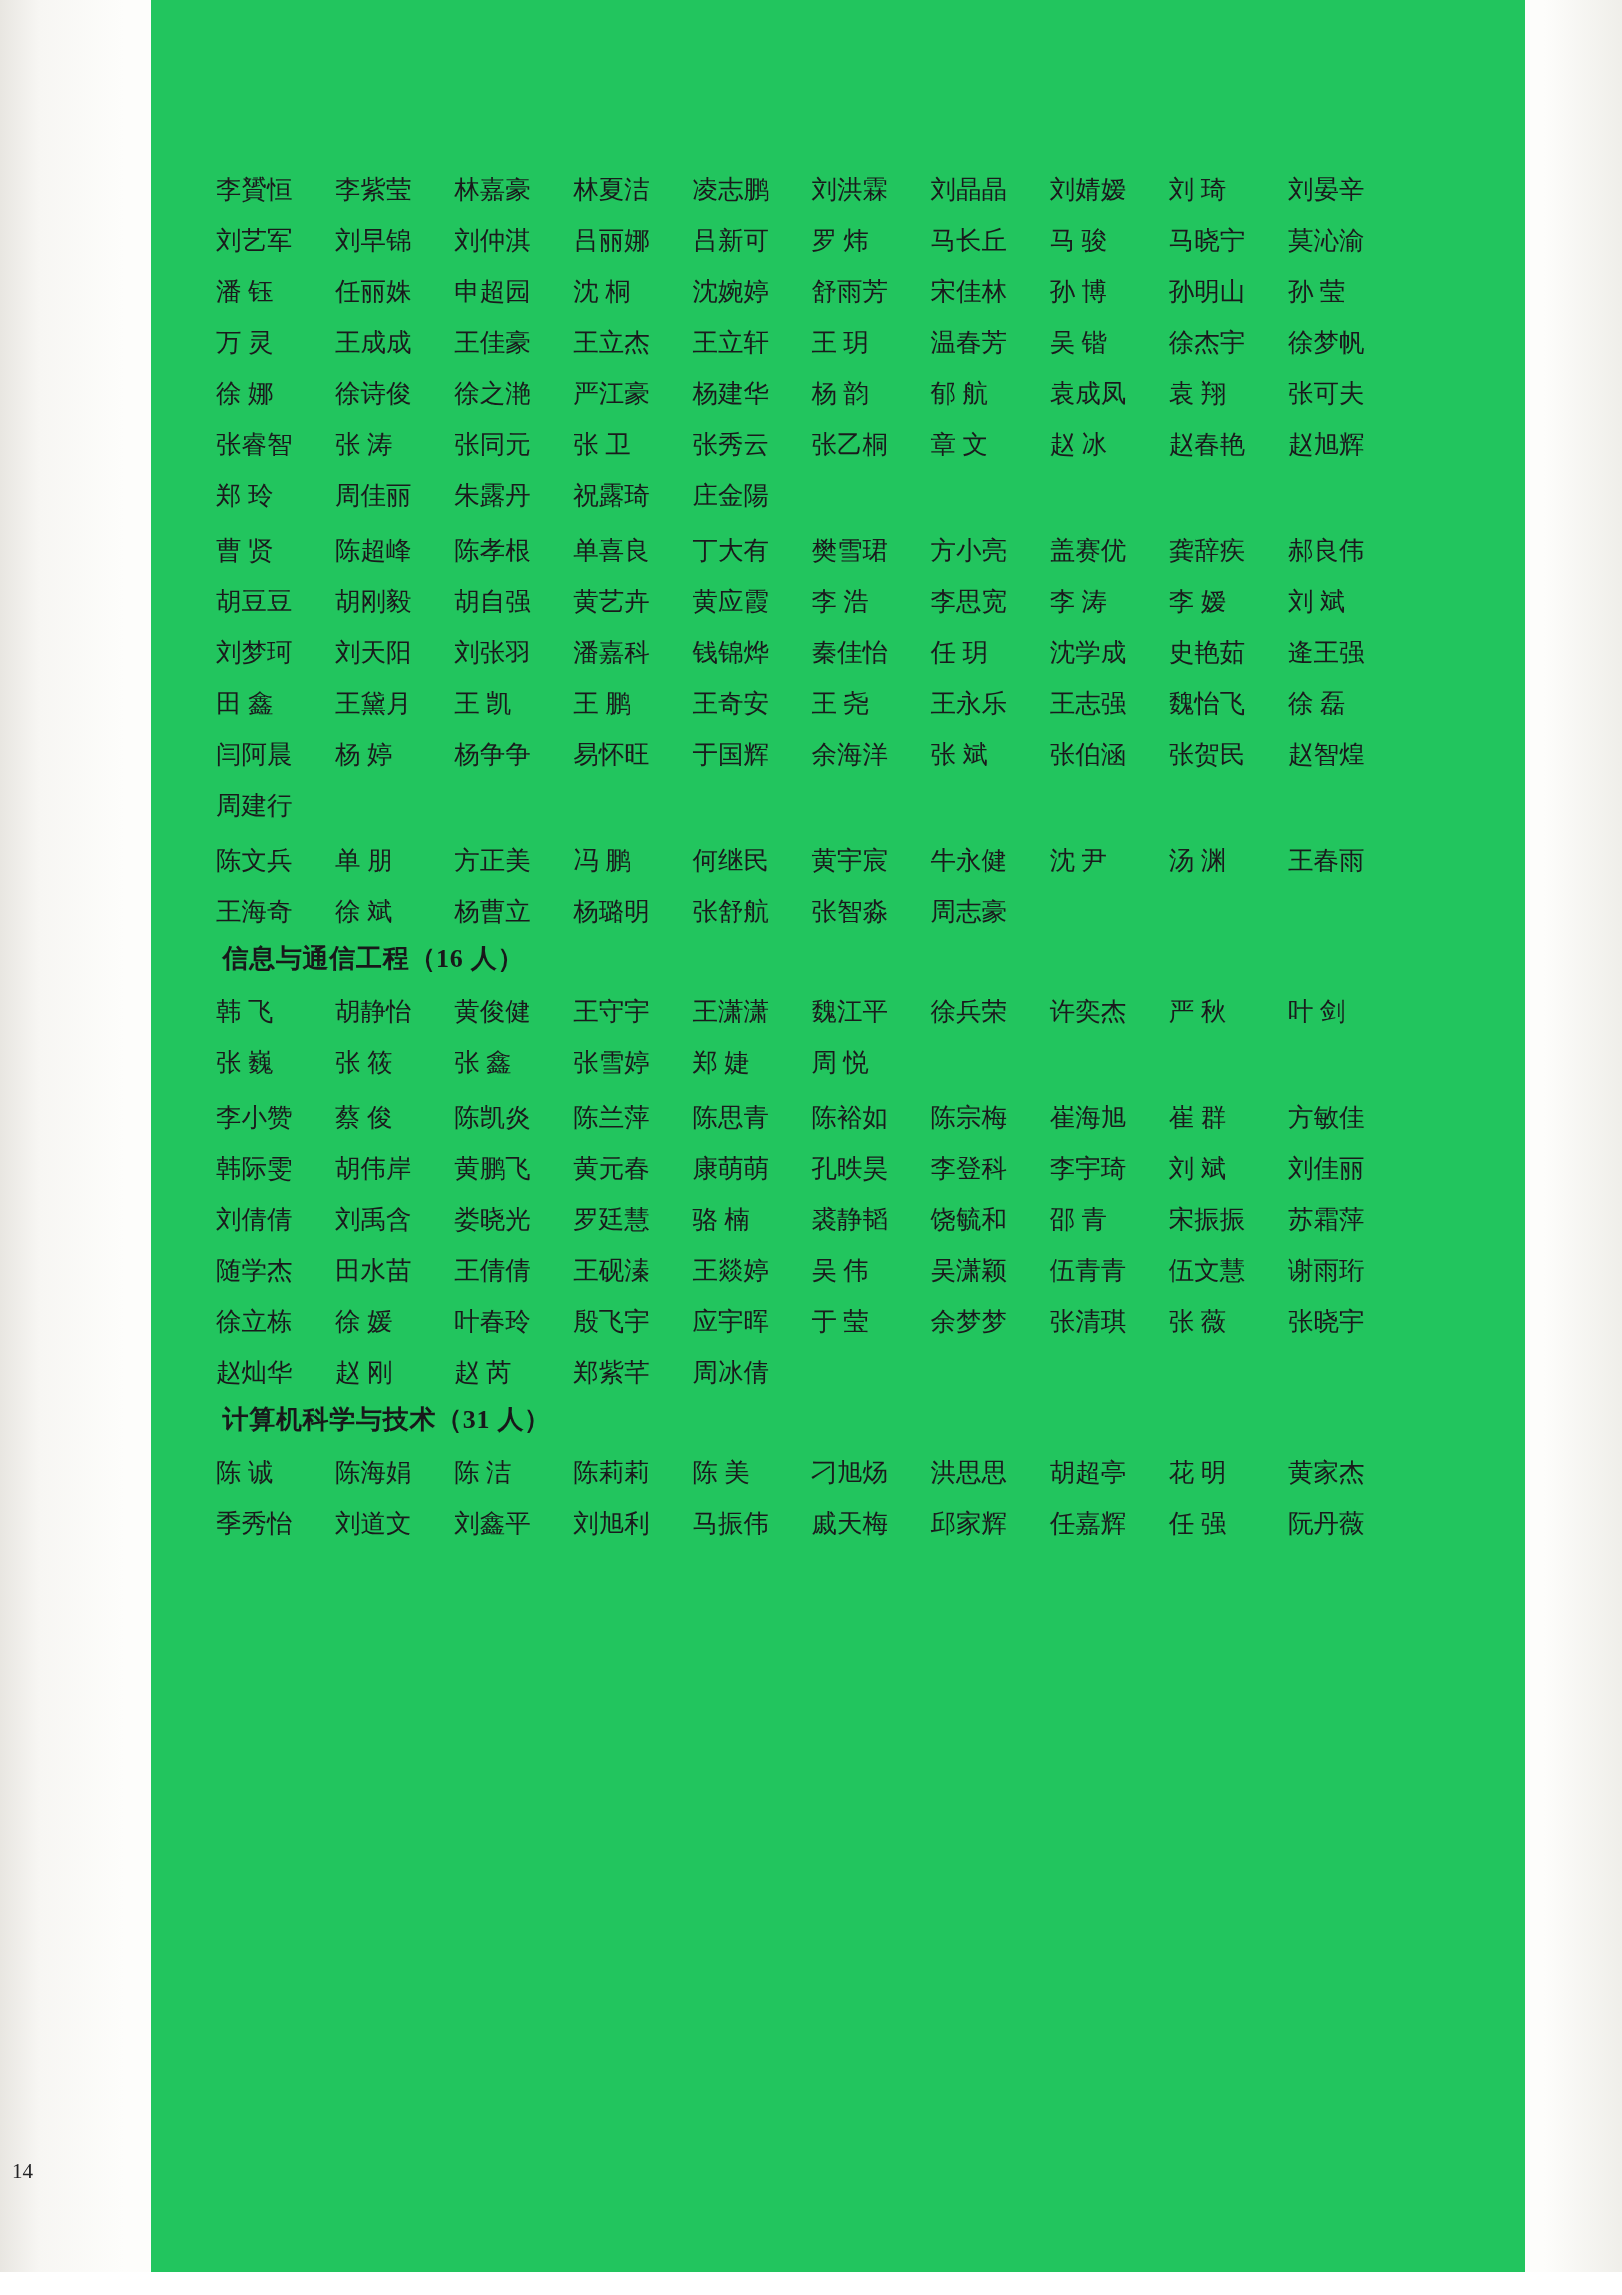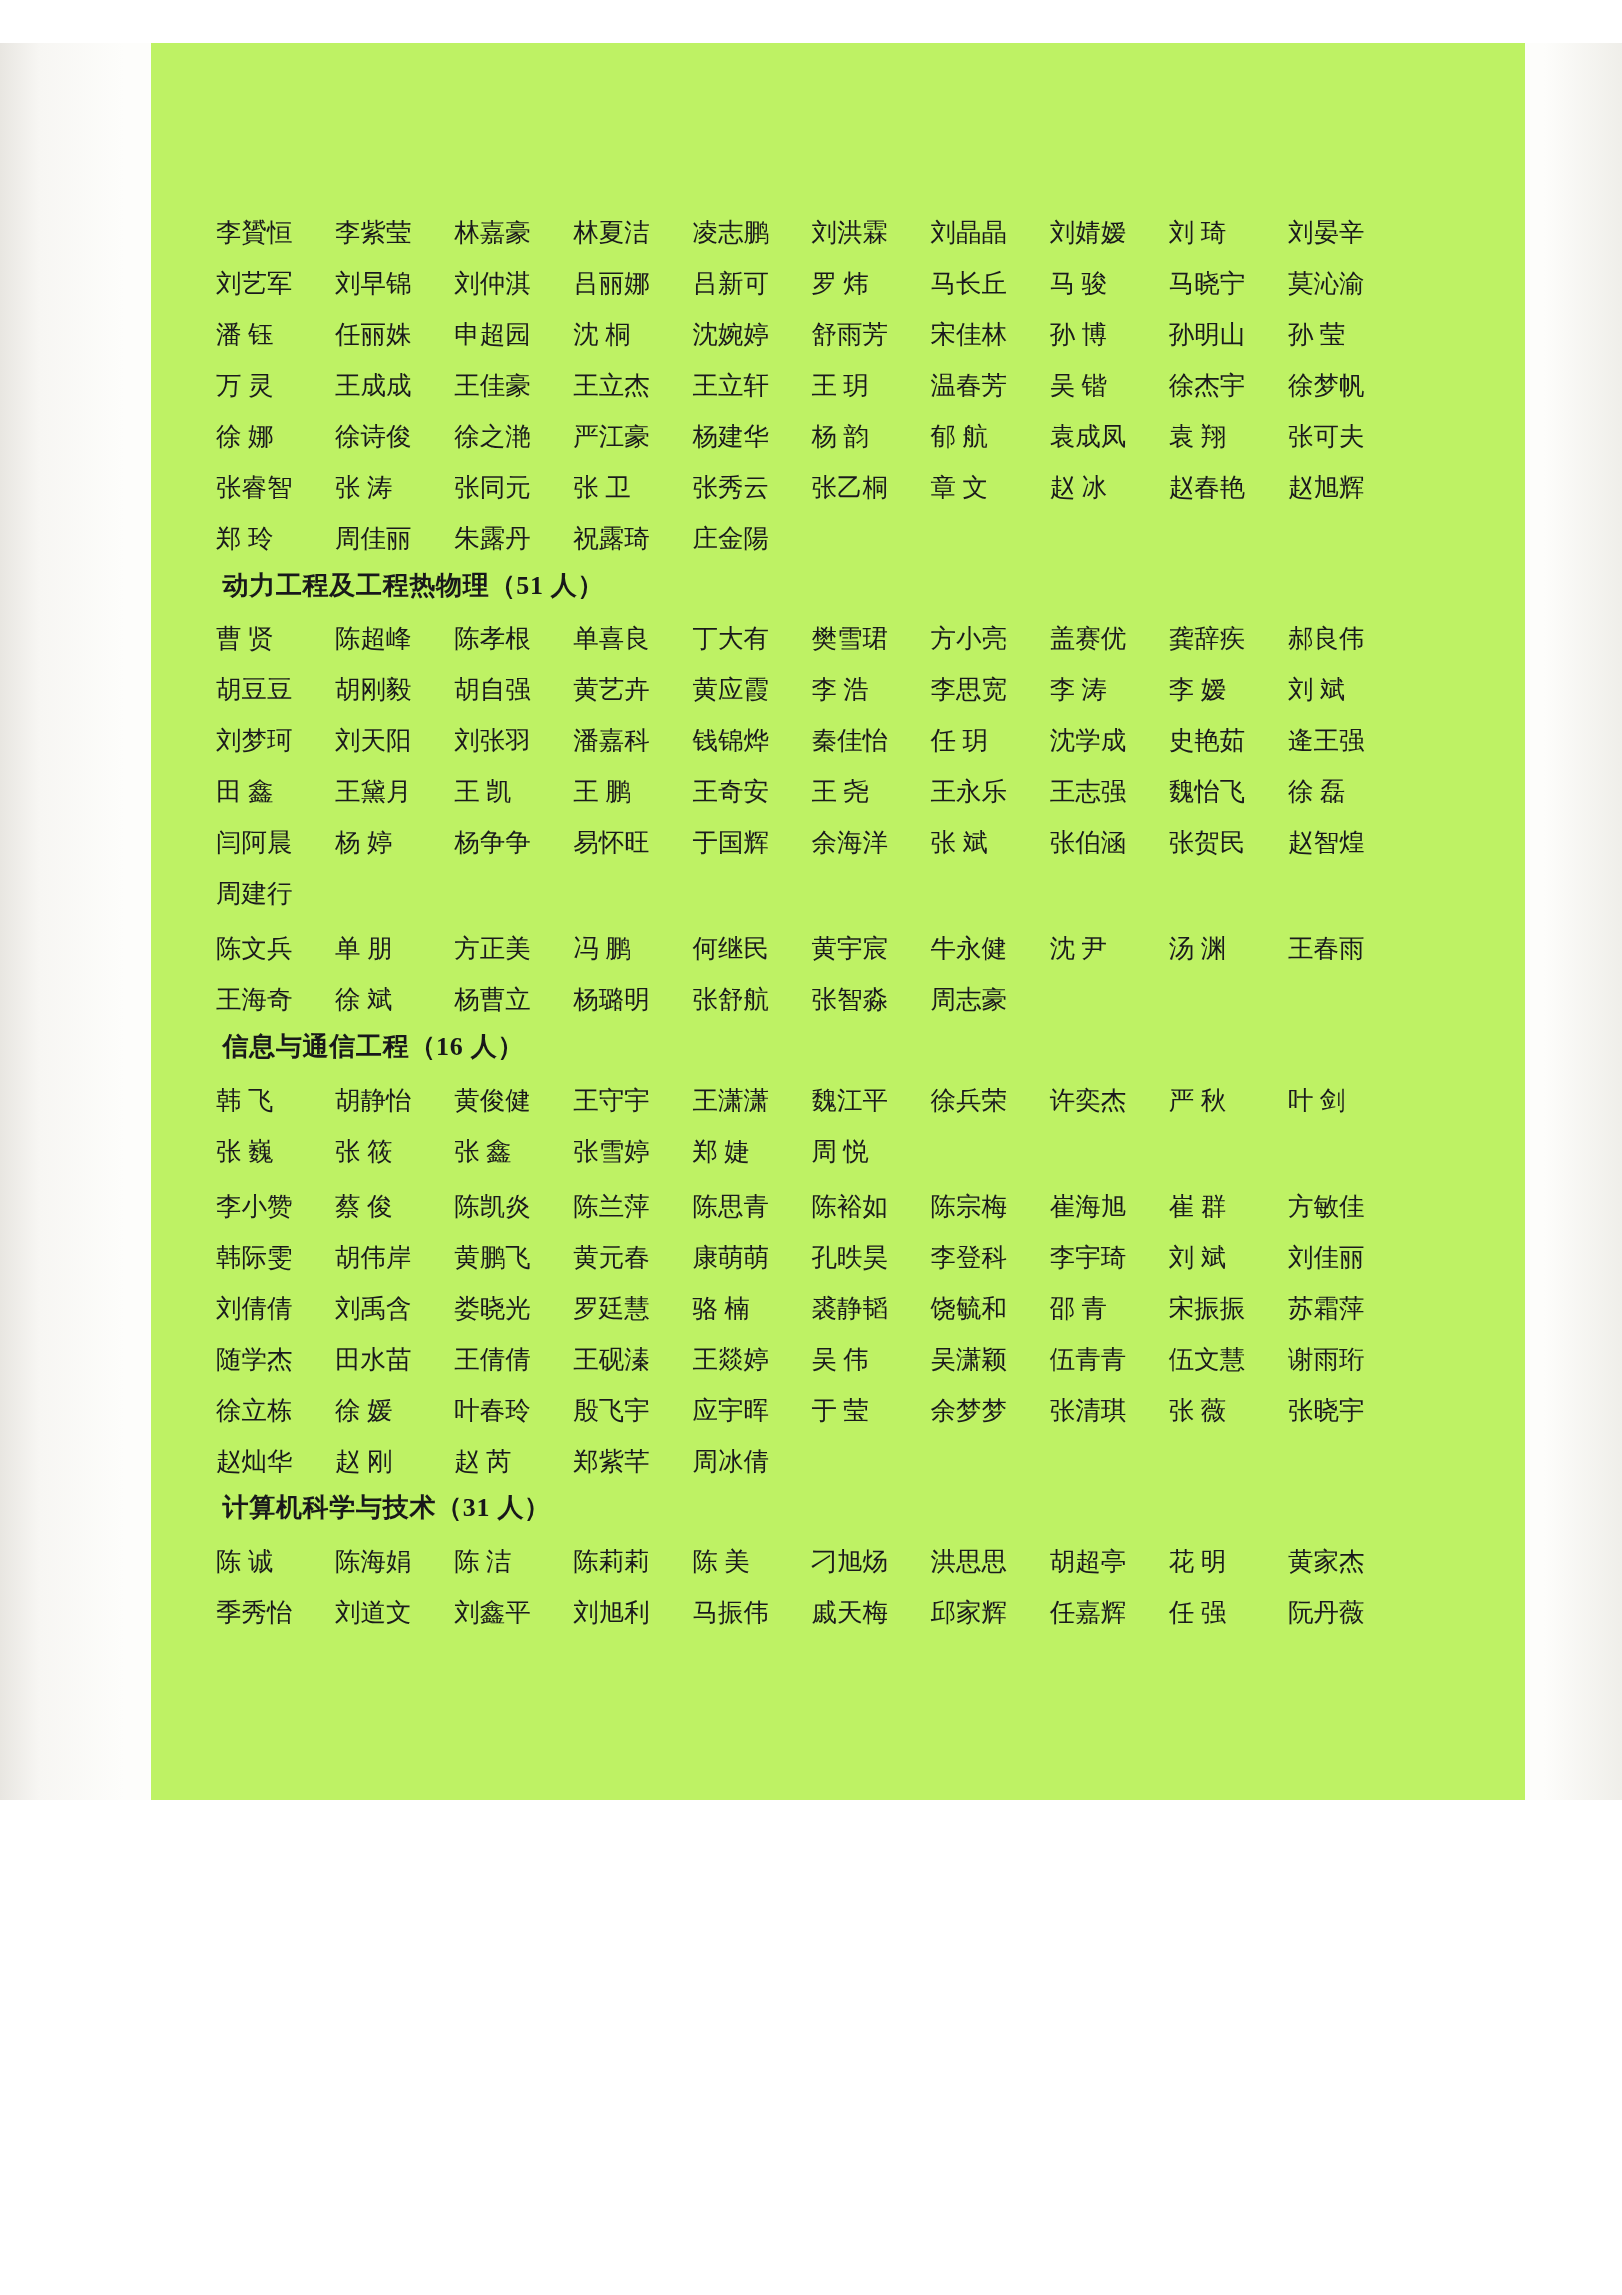"李贇恒" .page { background: #bef264 -> #22c55e; height: 1757px -> 2272px; margin-top: 43px -> none }
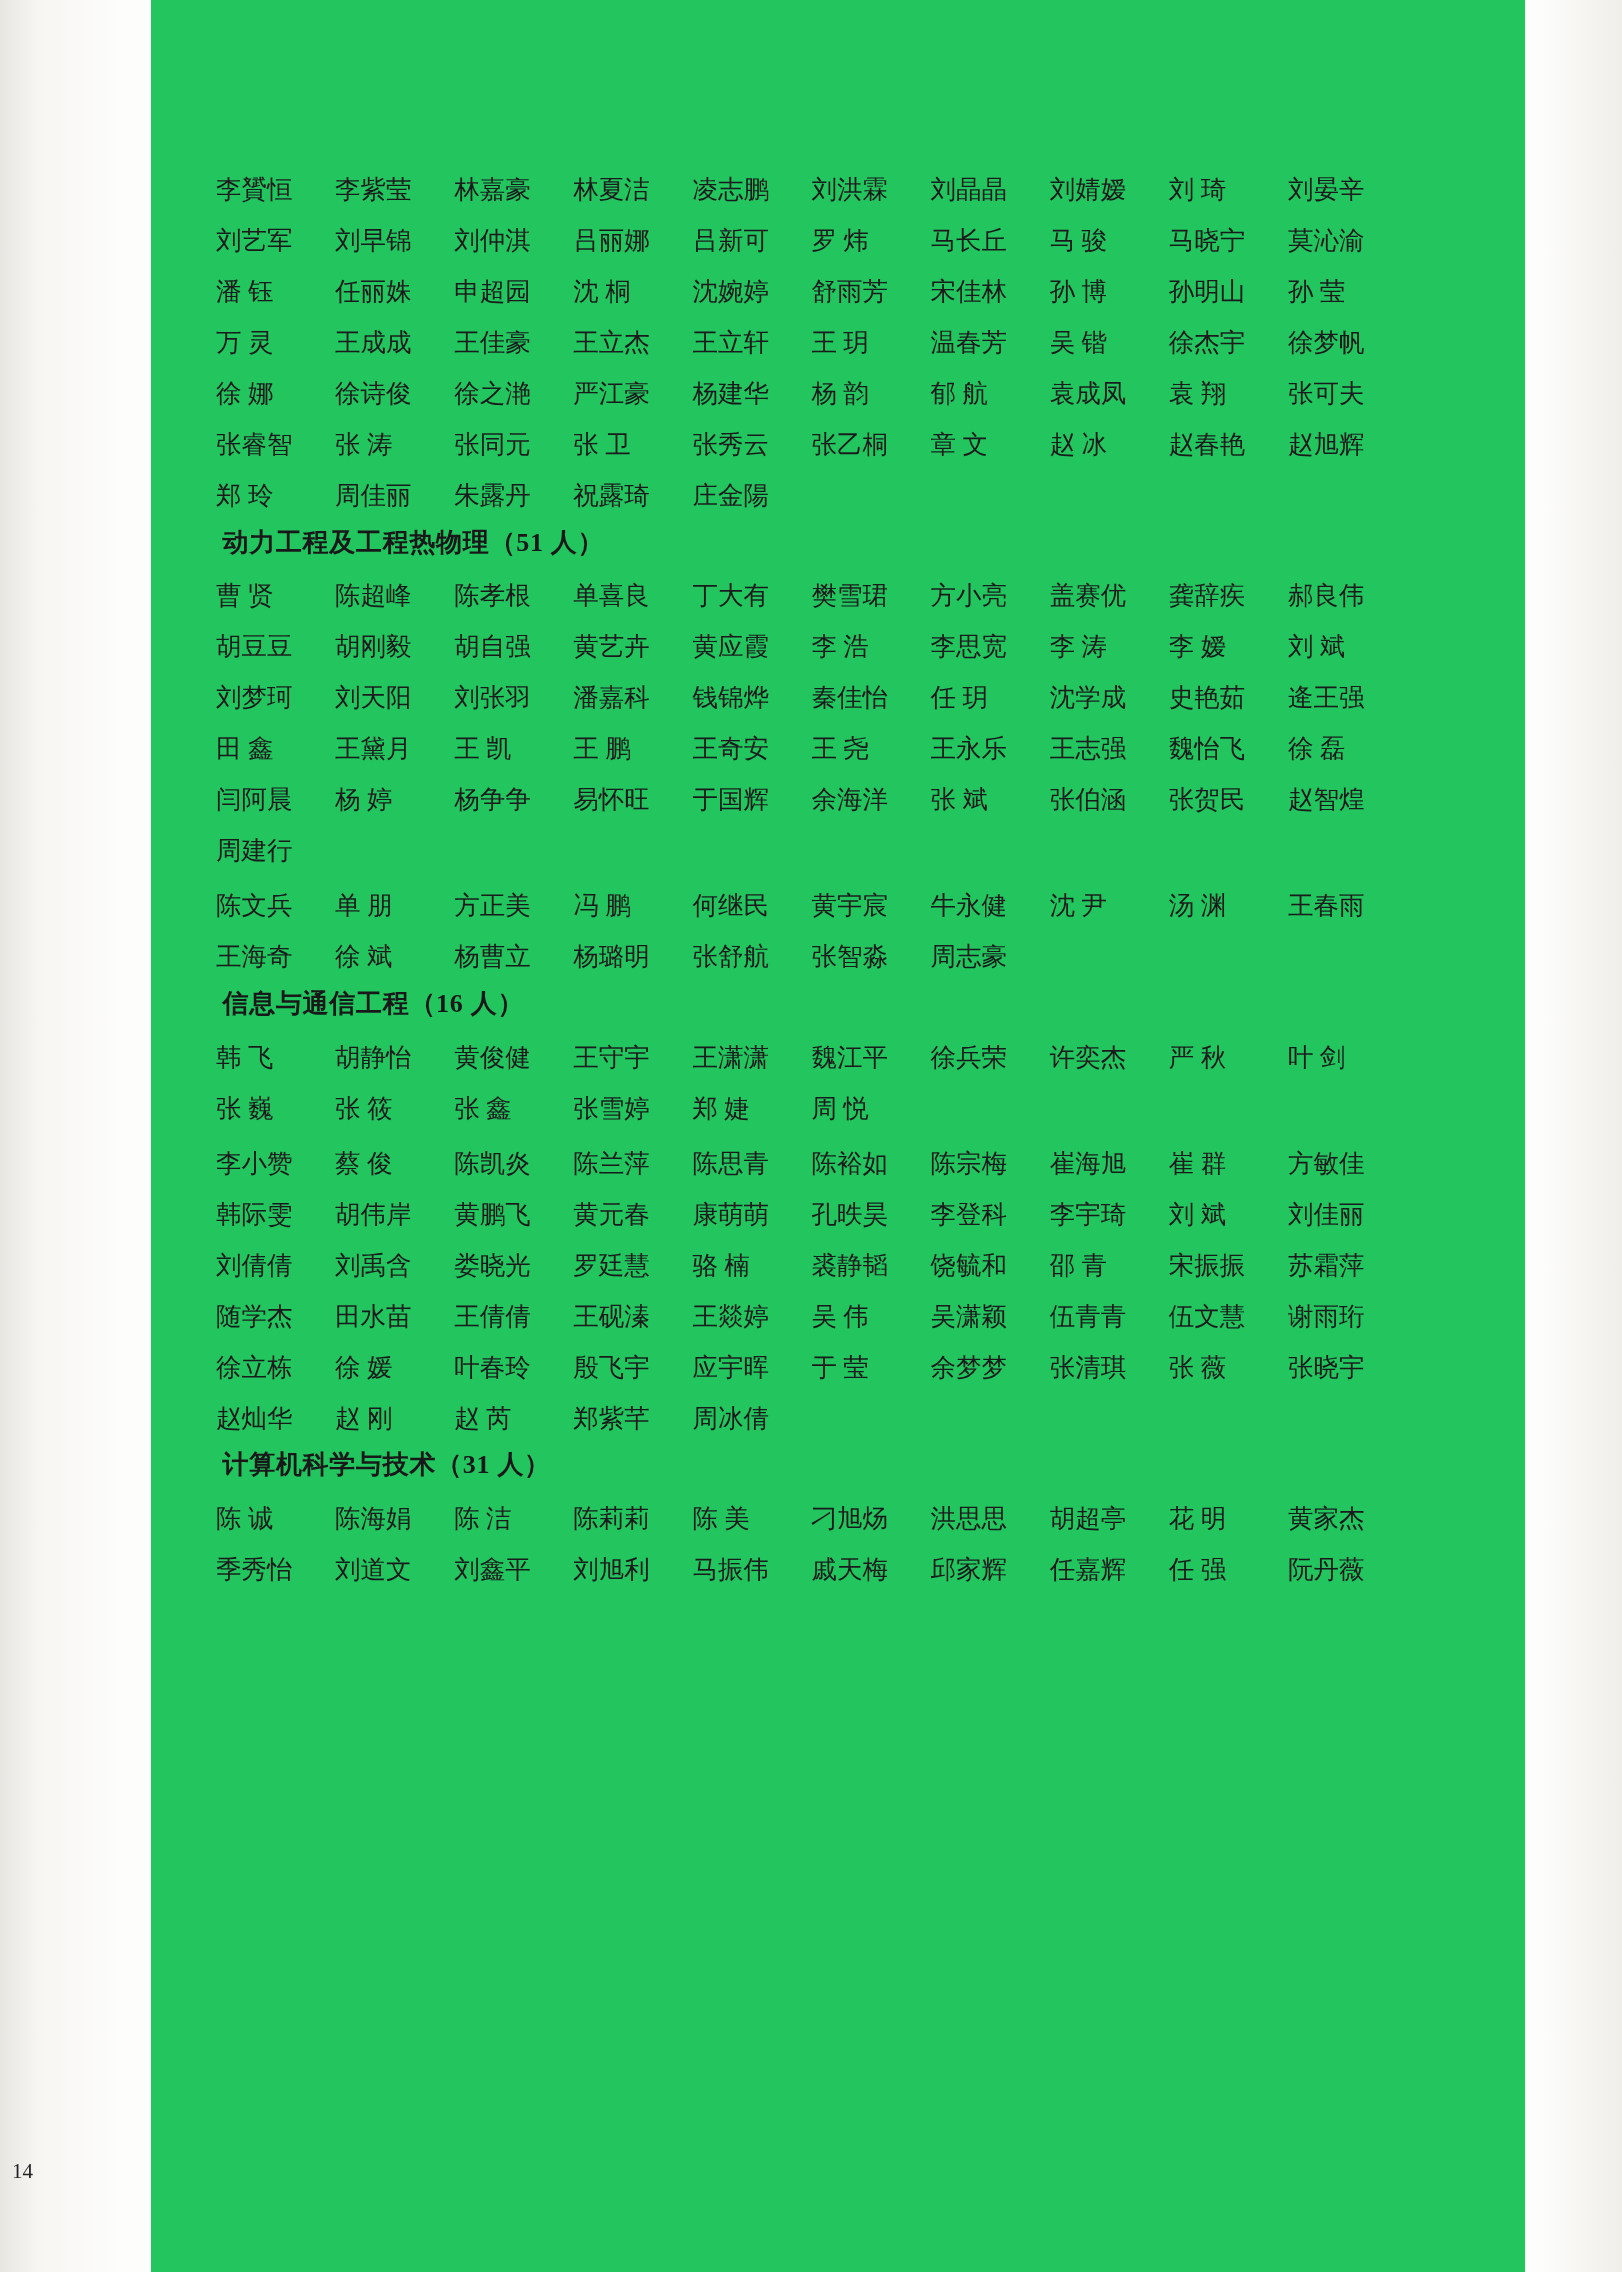"动力工程及工程热物理（51 人）" div.heading { html: <div>动力工程及工程热物理（51 人）</div> -> none }
